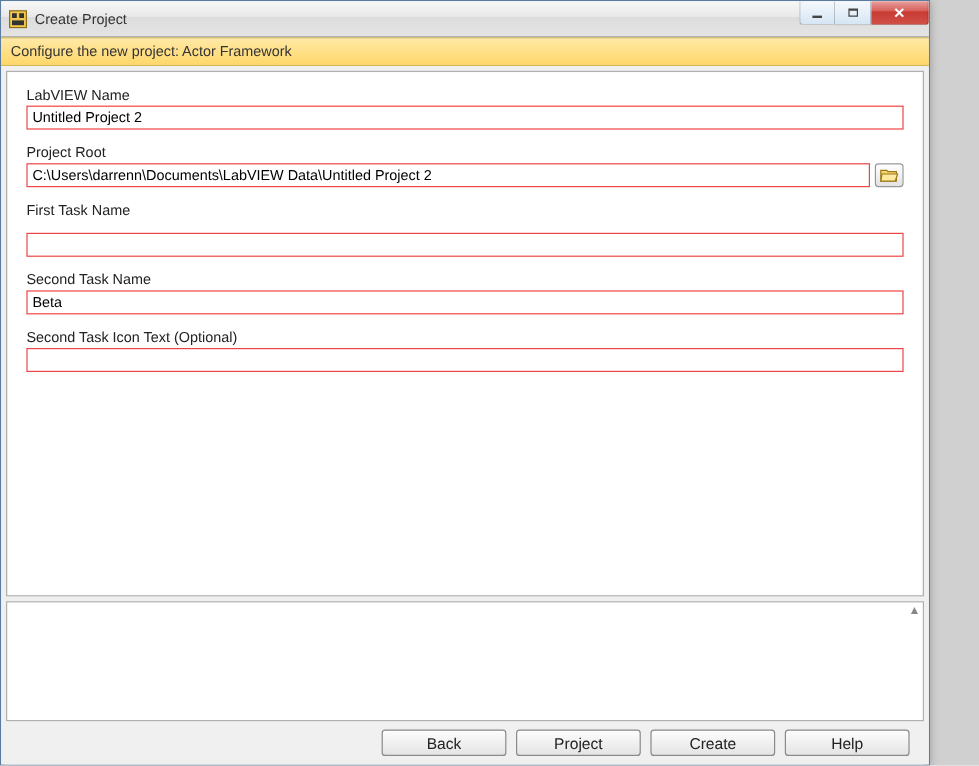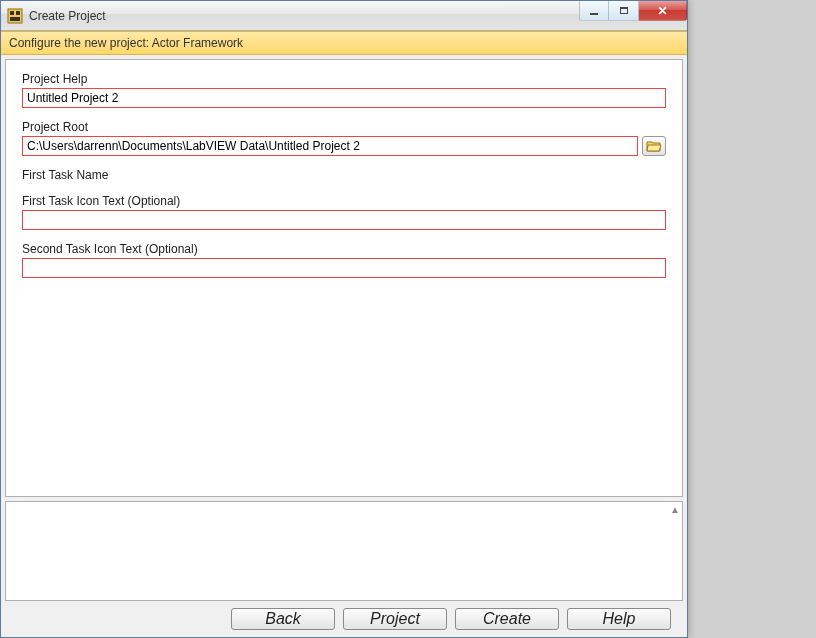"Create Project" .window { width: 688px -> 775px }
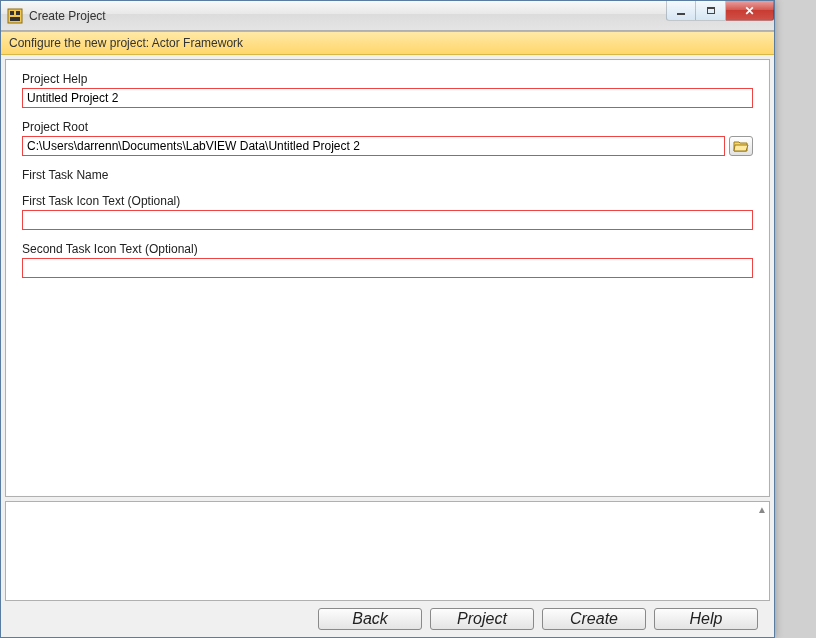"Project Help" label.field-label { text: Project Help -> LabVIEW Name }
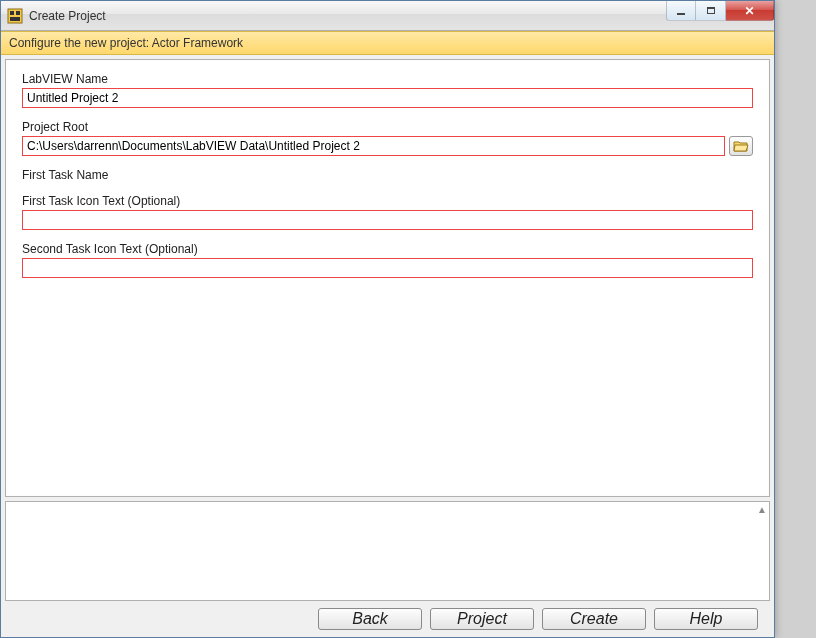"First Task Icon Text (Optional)" label.field-label { html: <label>First Task Icon Text (Optional)</label> -> none }
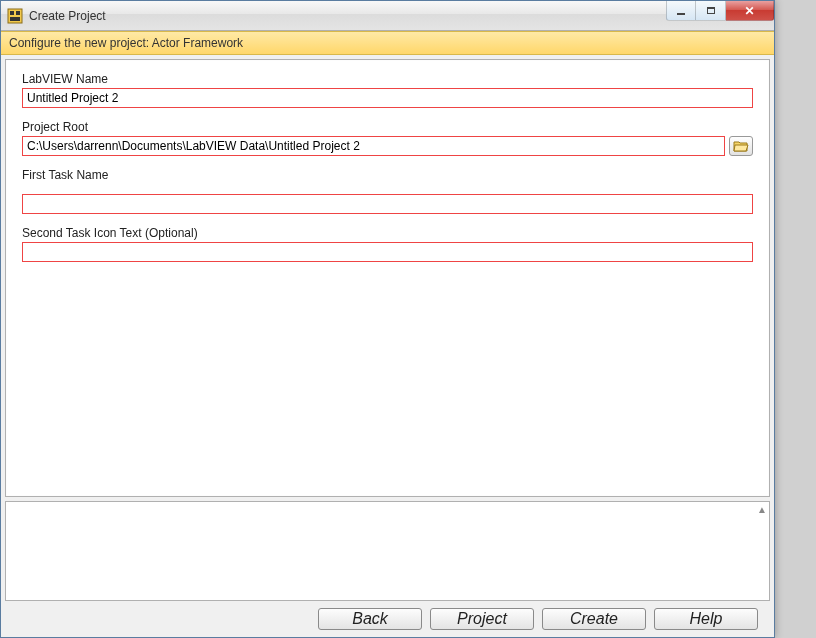"Second Task Name" div.field-group { html: none -> <div> <label>Second Task Name</label> <div> <input> </div> </div> }
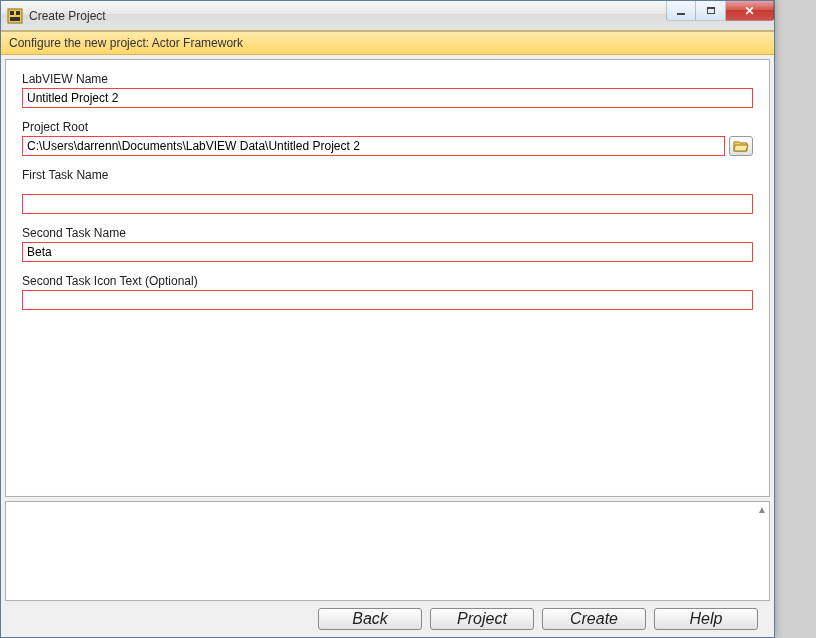"Back" .dlg-btn { font-size: 16px -> 13px; font-style: italic -> none }
